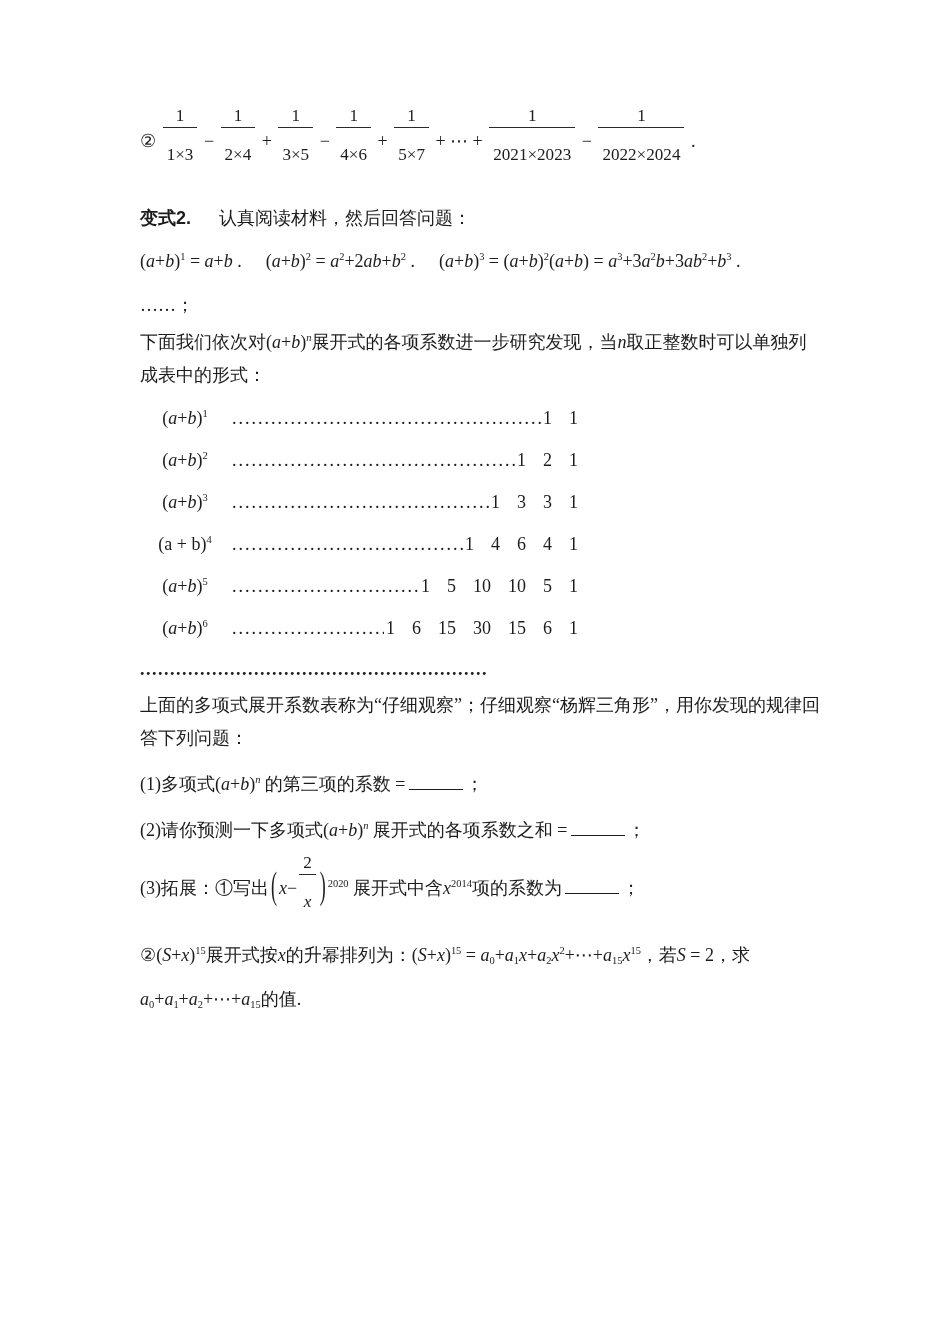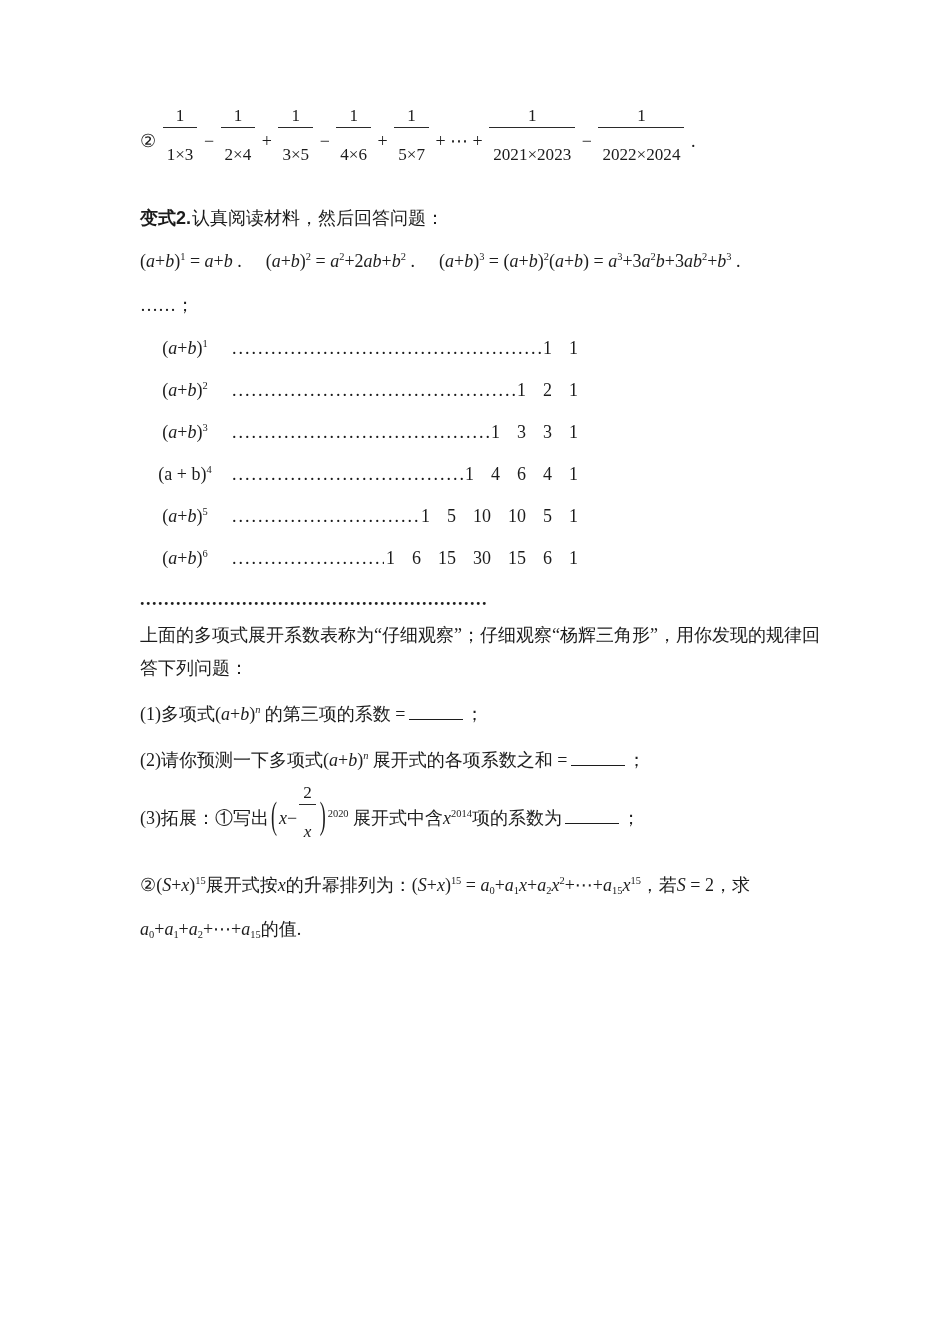"变式2." .heading b { margin-right: 1px -> 28px }
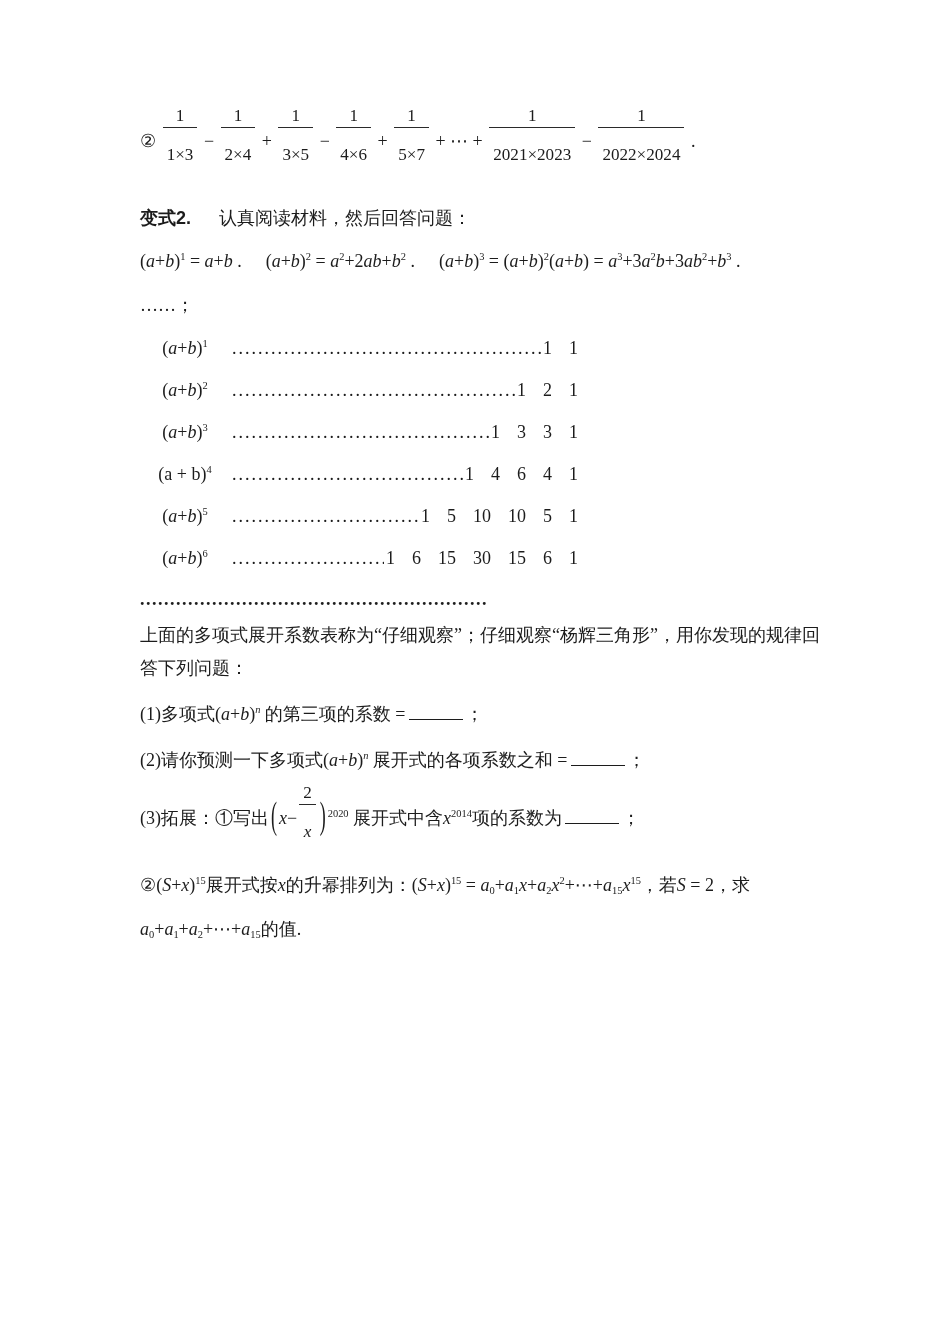"下面我们依次对(a+b)n展开式的各项系数进一步研究发现，当n取正整数时可以单独" p.math { html: none -> <p>下面我们依次对(<i>a</i>+<i>b</i>)<sup><i>n</i></sup>展开式的各项系数进一步研究发现，当<i>n</i>取正整数时可以单独列成表中的形式：</p> }
